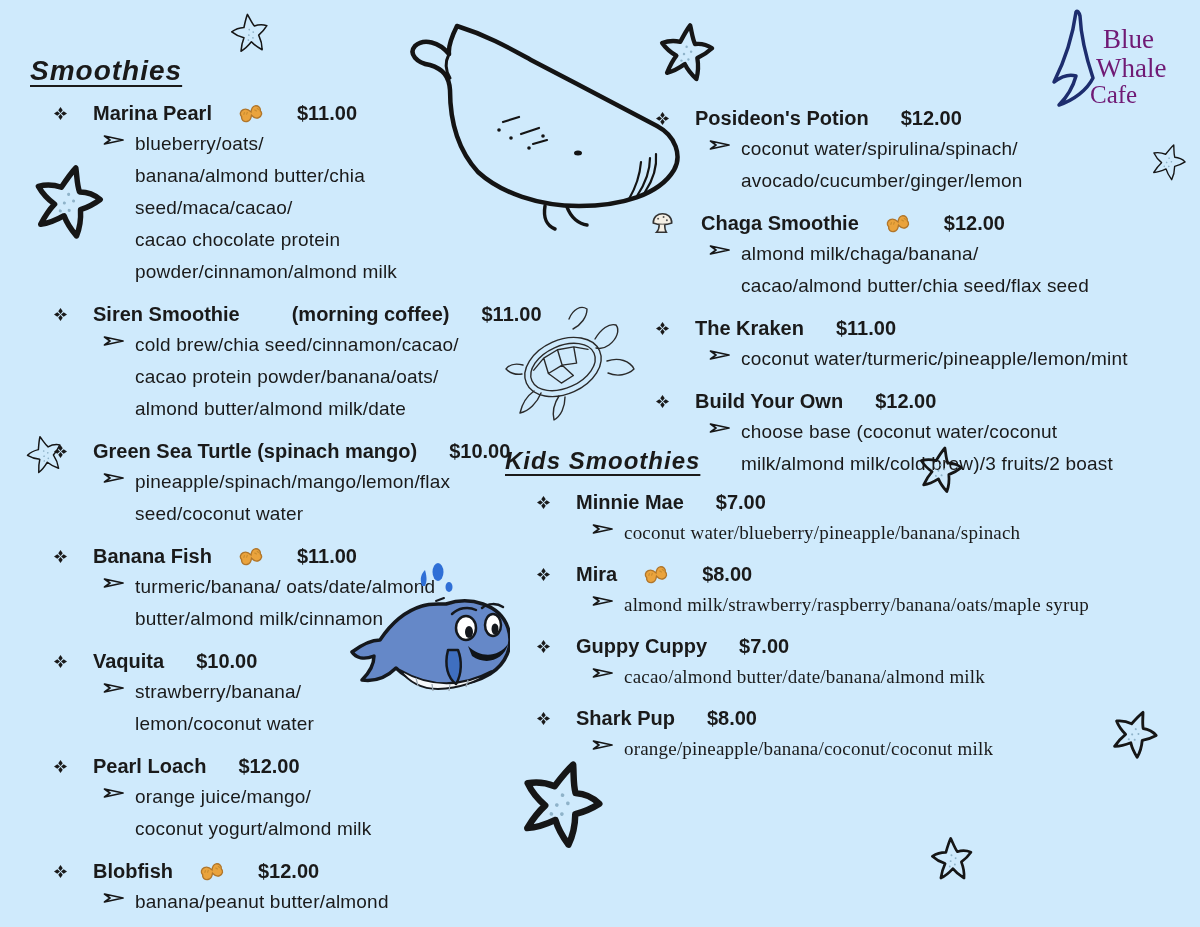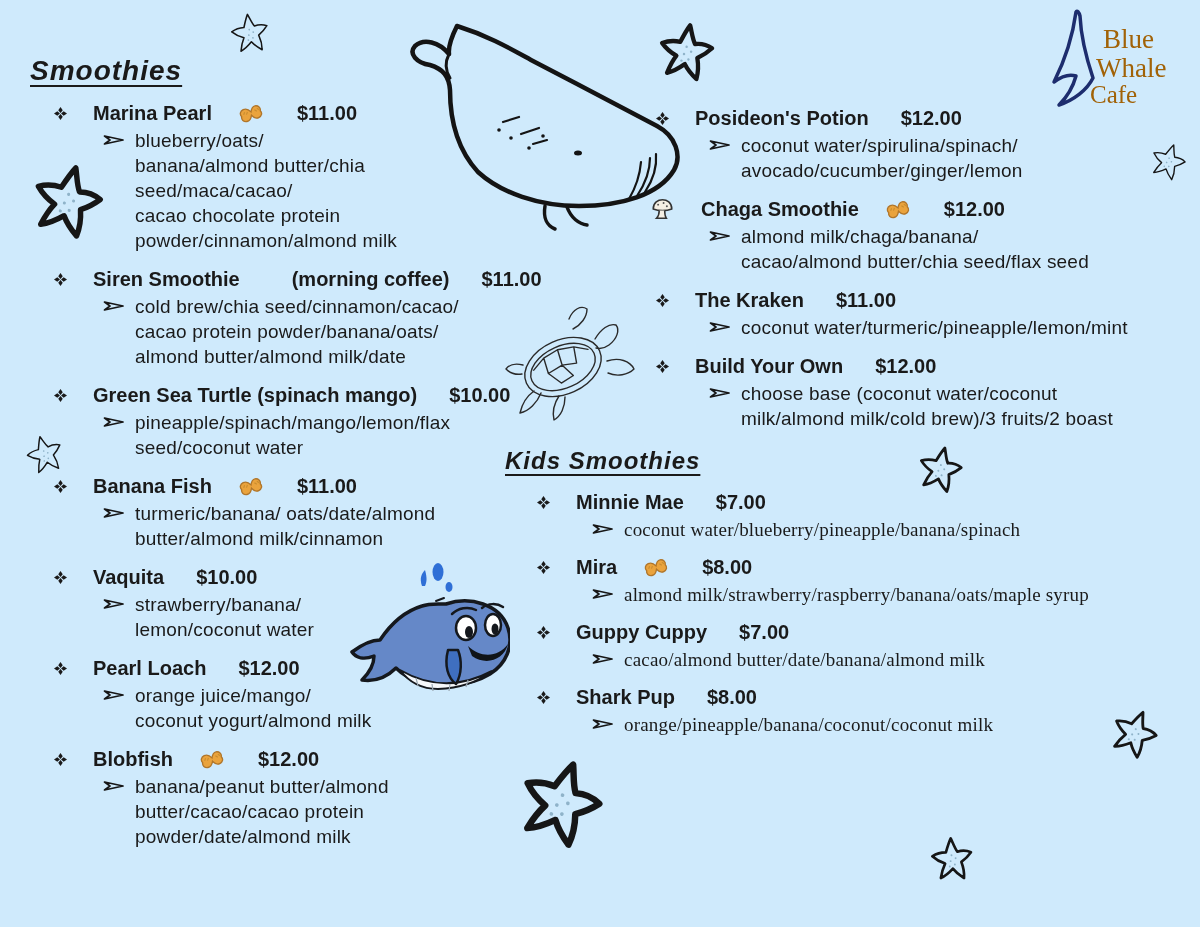"Blue" .logo-text { color: #a16207 -> #701a75 }
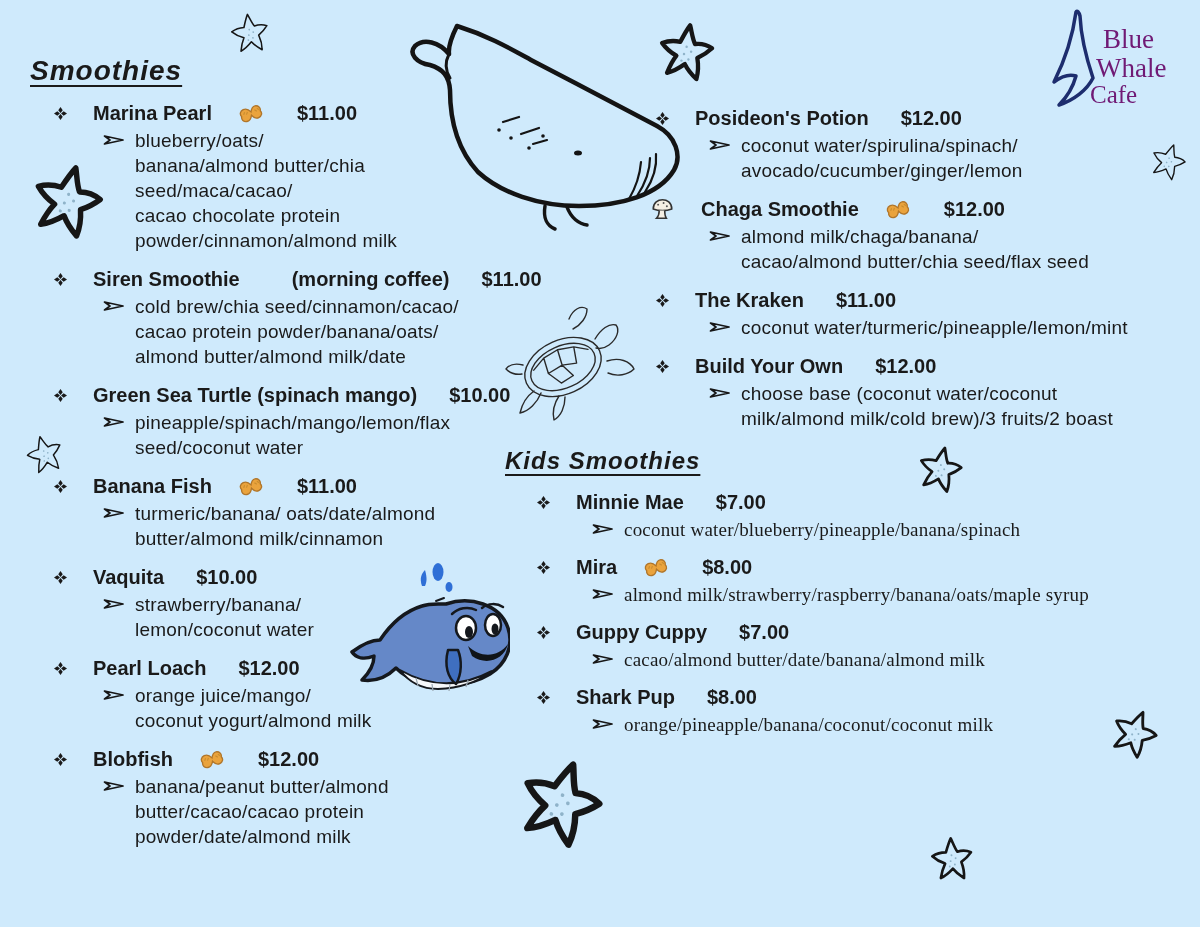"blueberry/oats/" .item-ing { line-height: 25px -> 32px }
